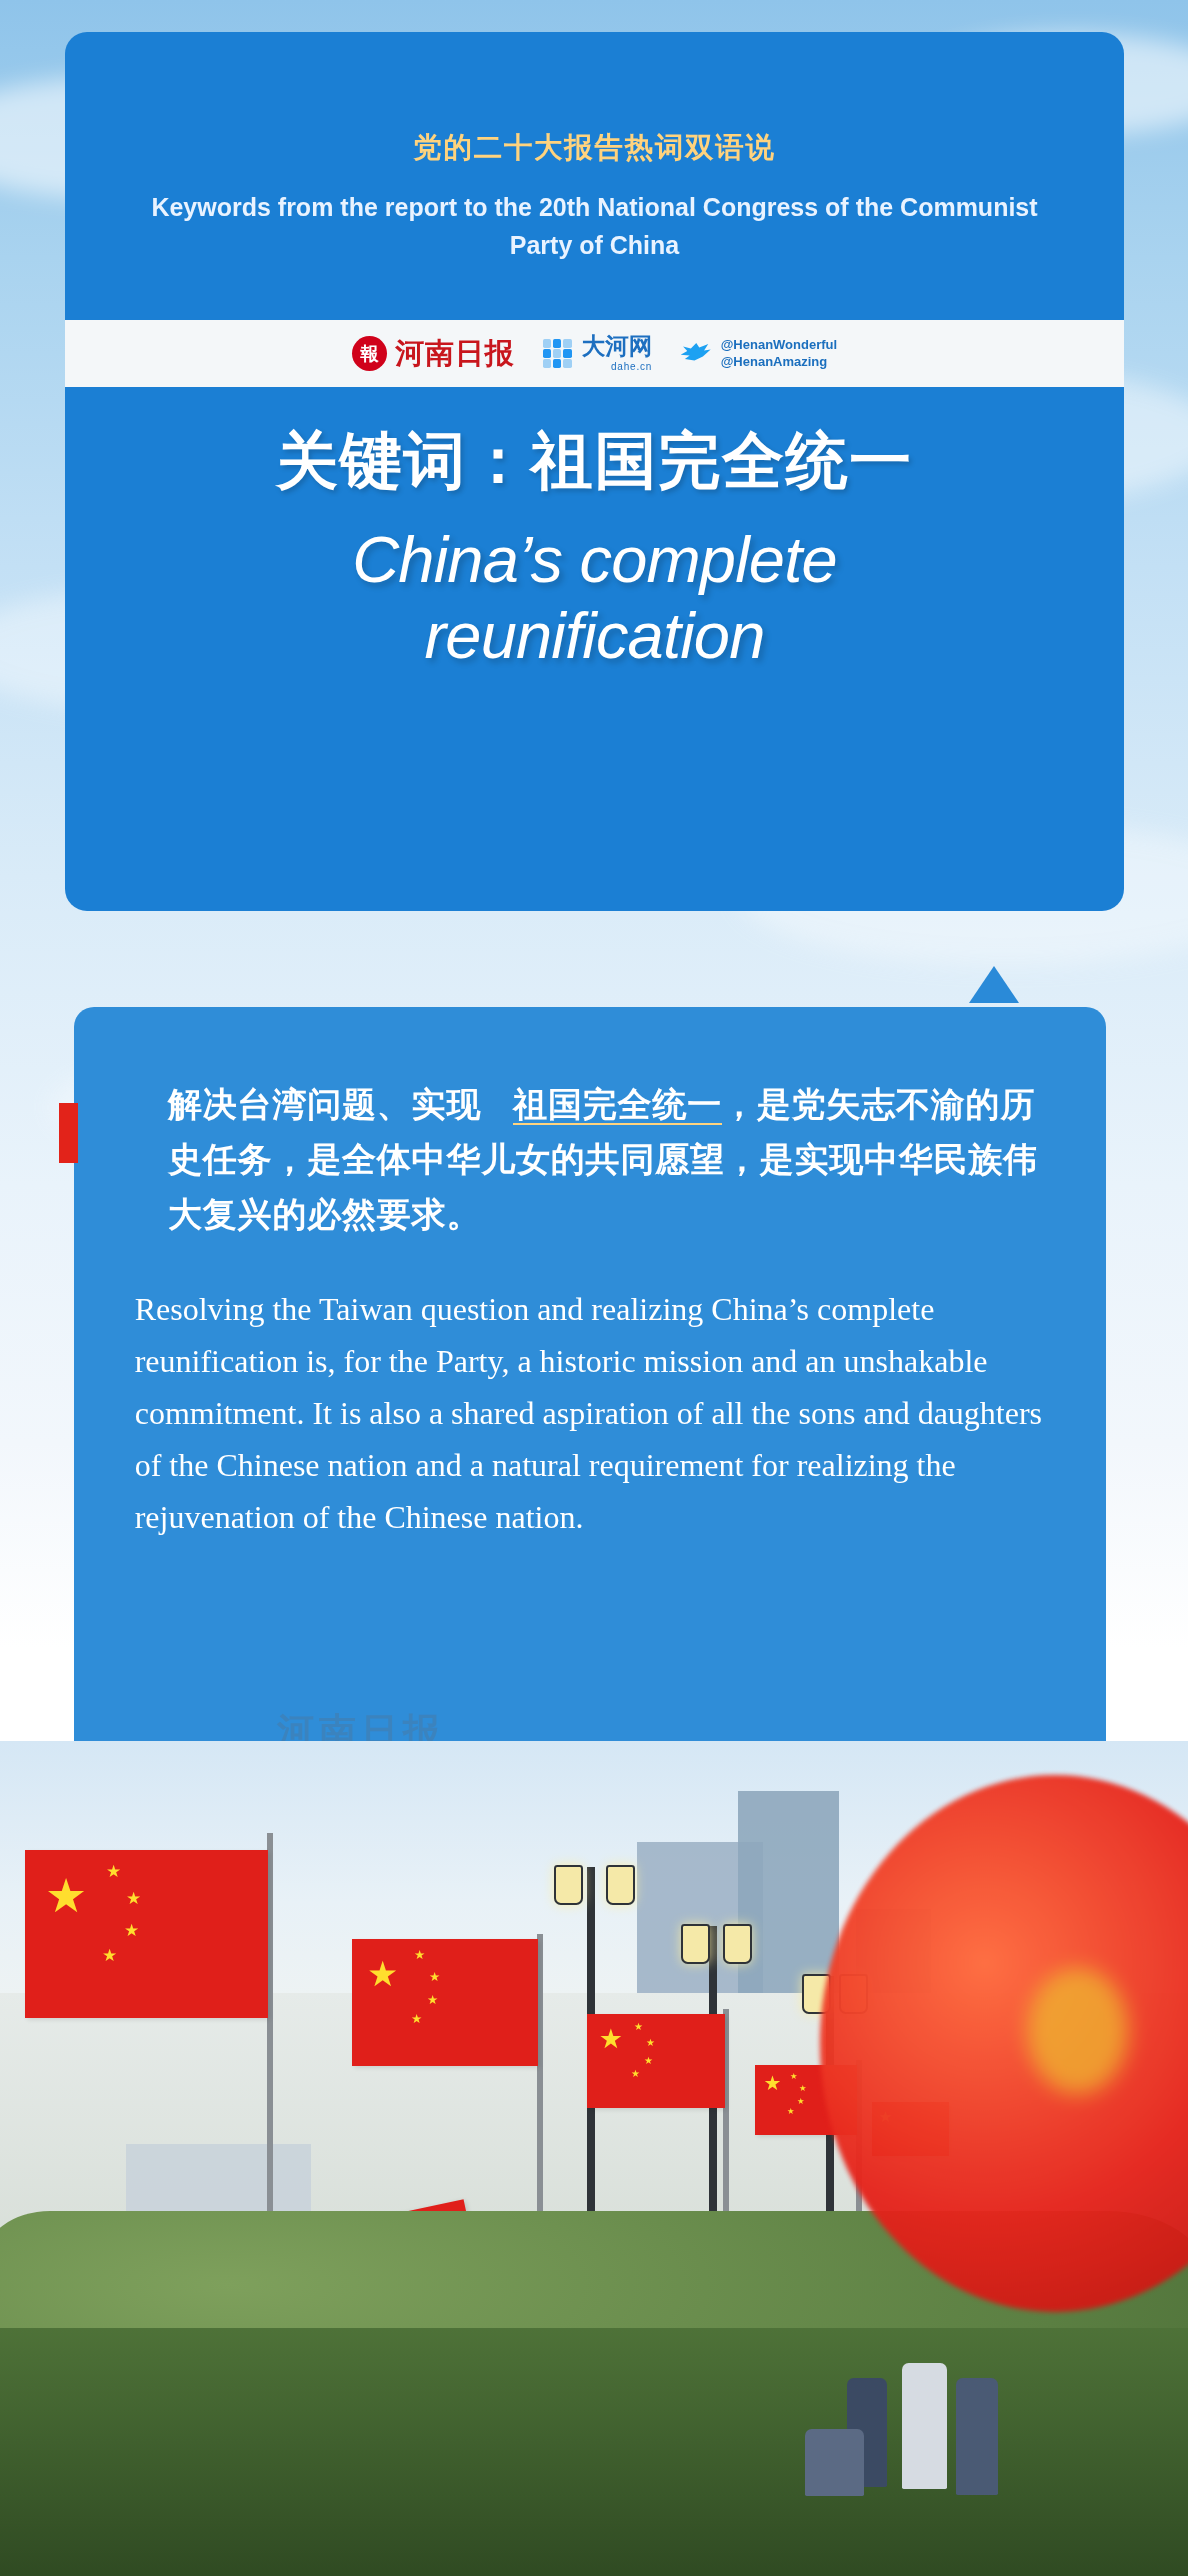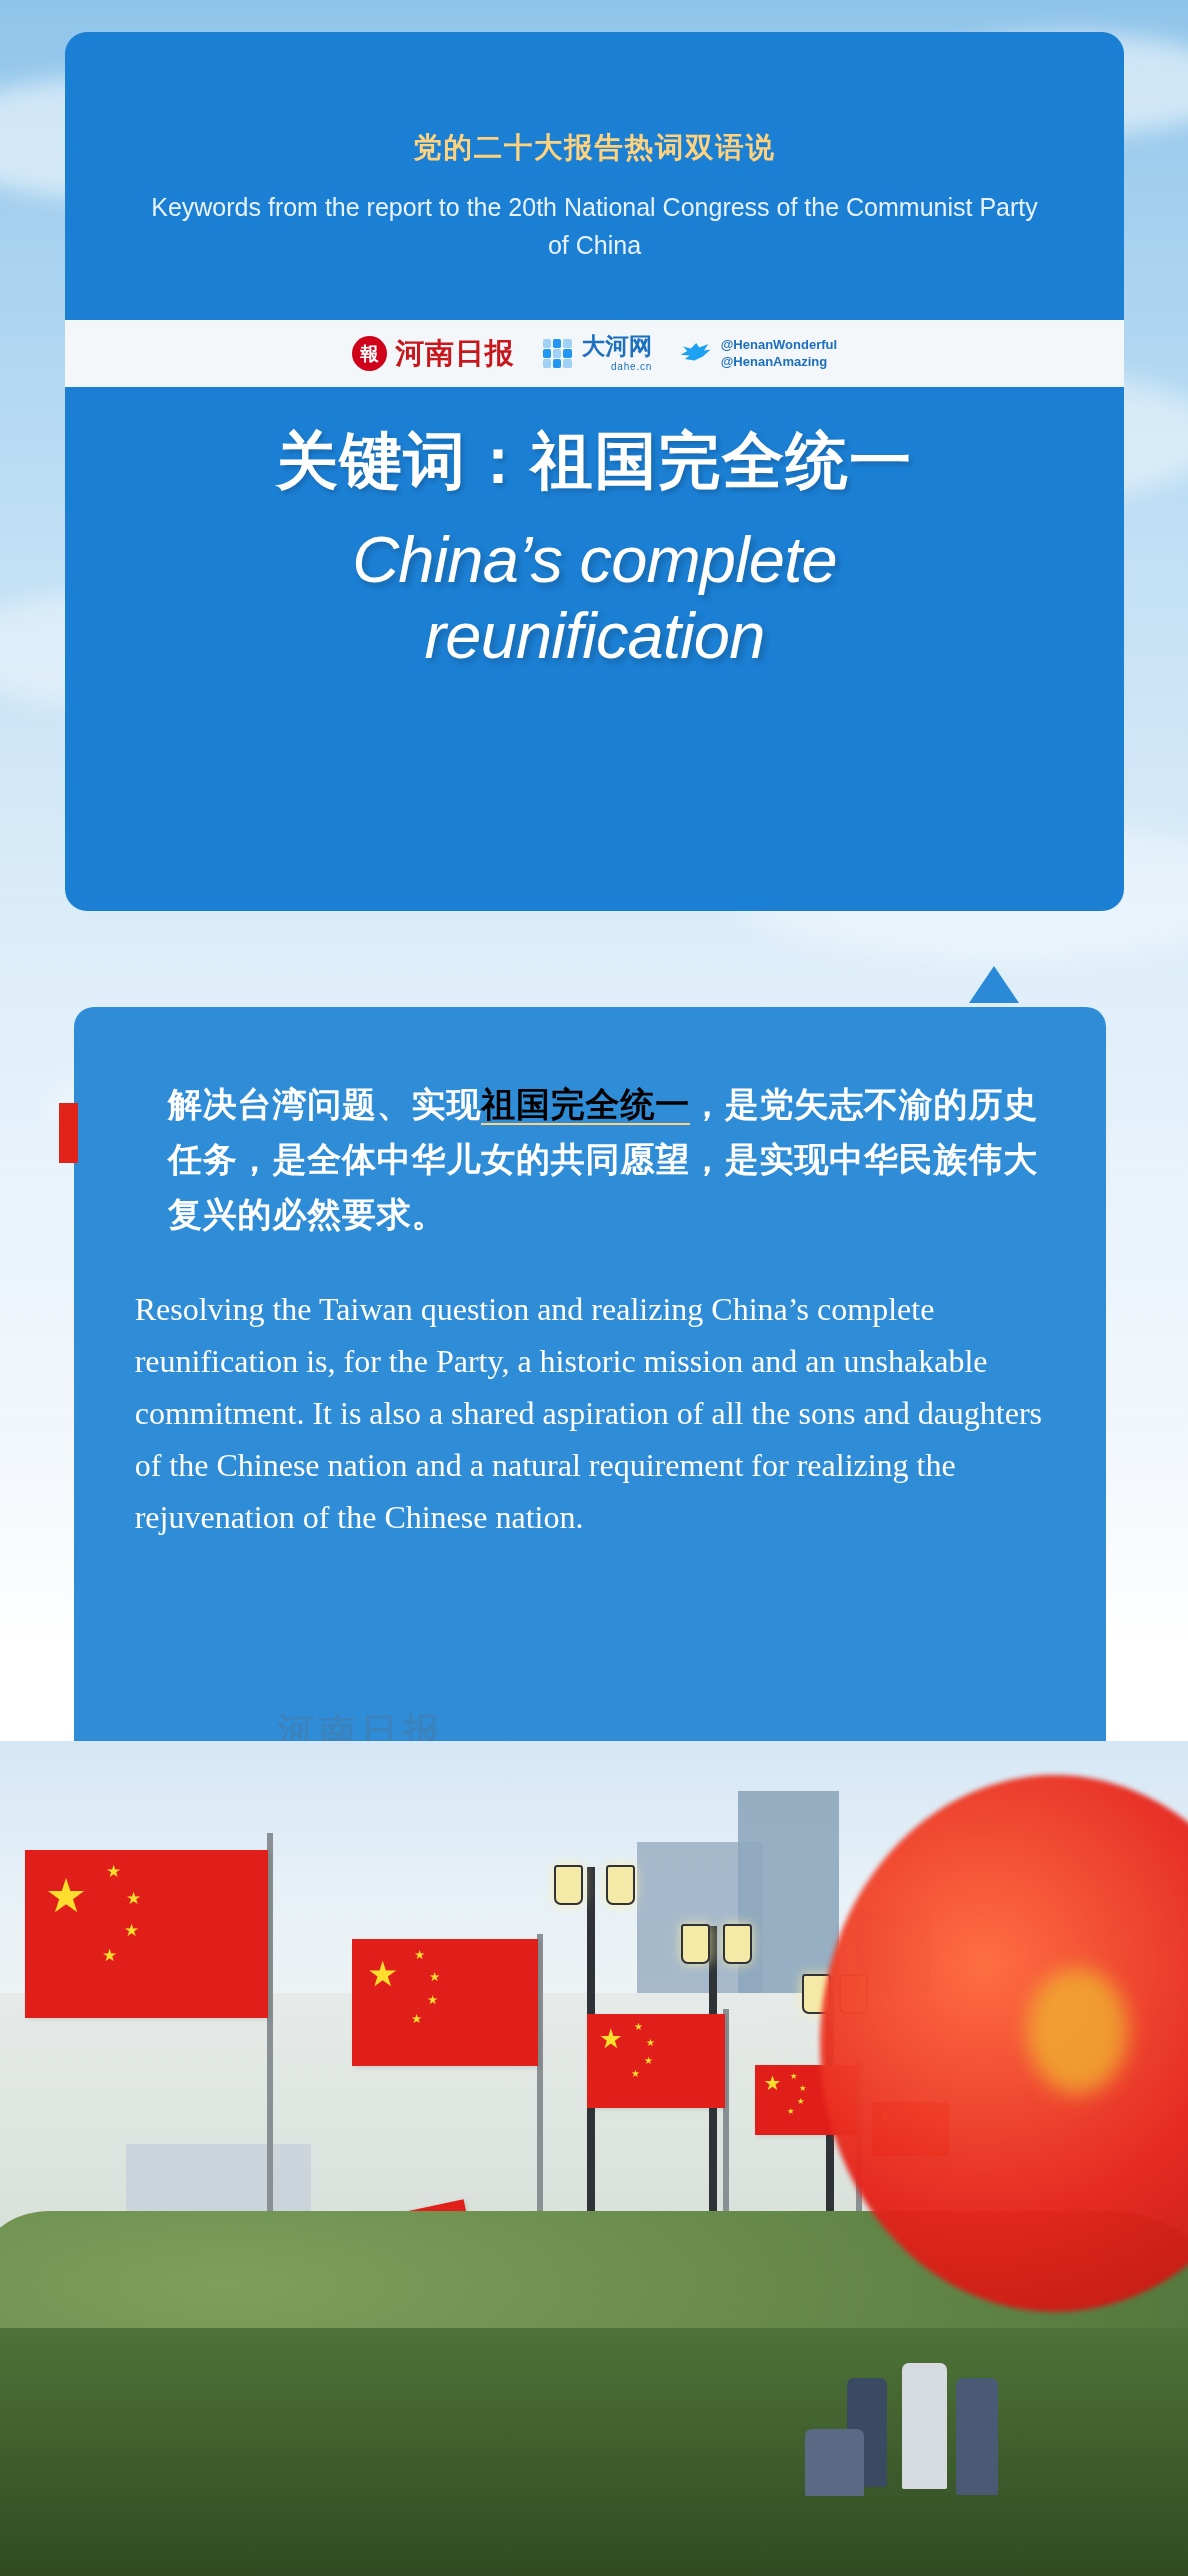"Keywords from the report to" .top-panel .sub { font-weight: normal -> bold }
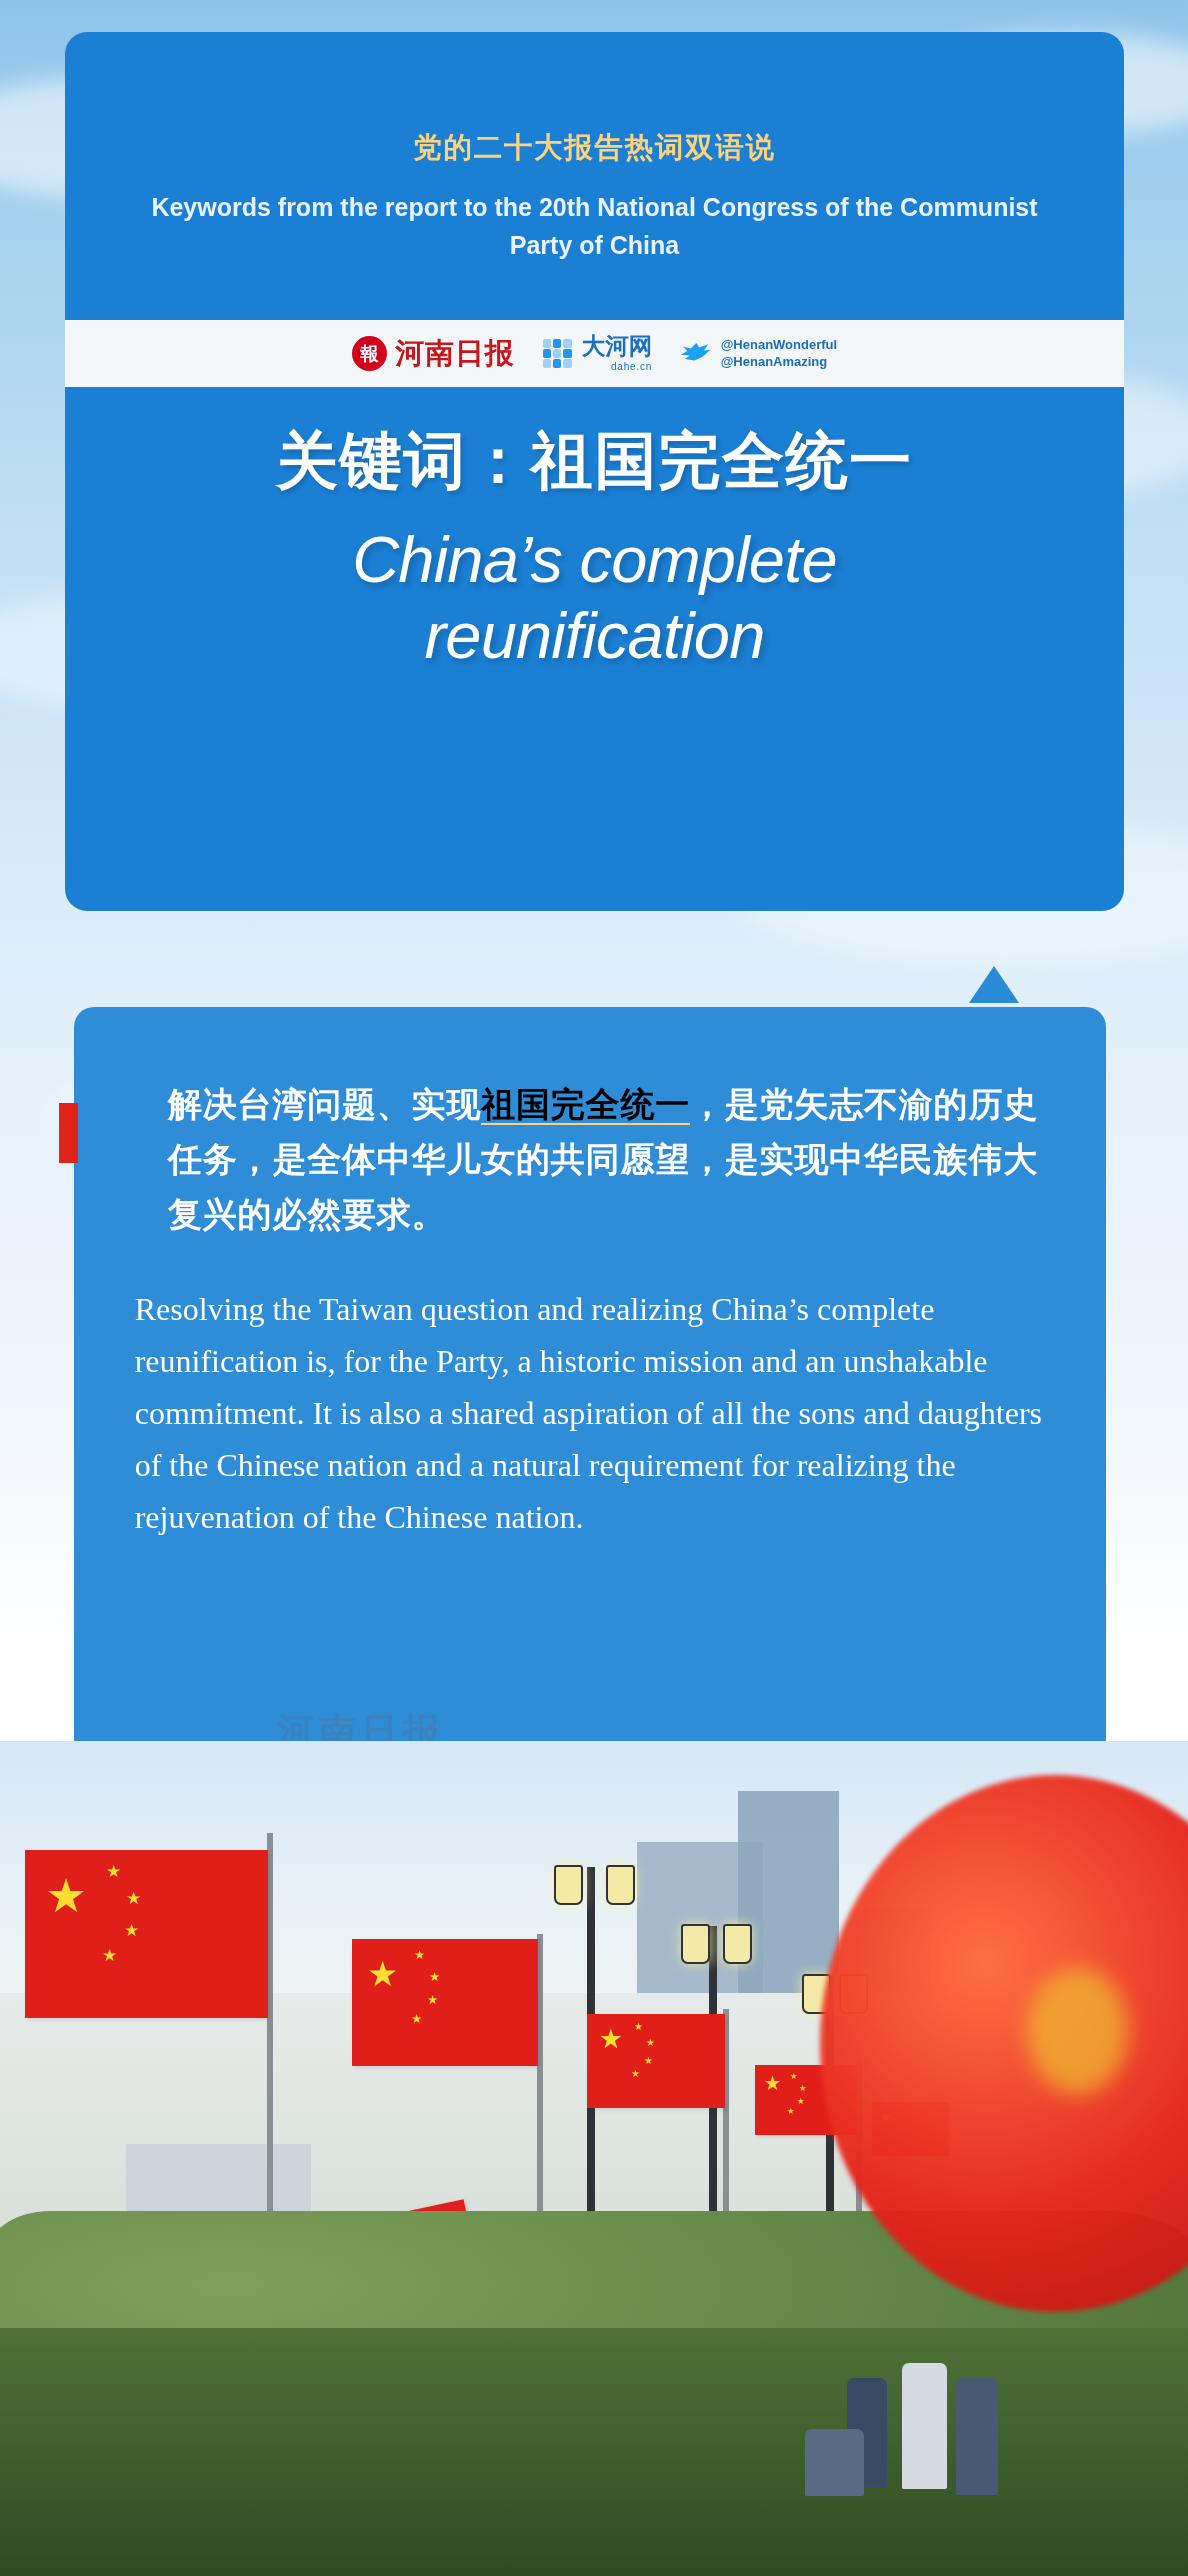"祖国完全统一" .para-cn .hl { color: #000000 -> #ffffff; margin-left: none -> 32px }
